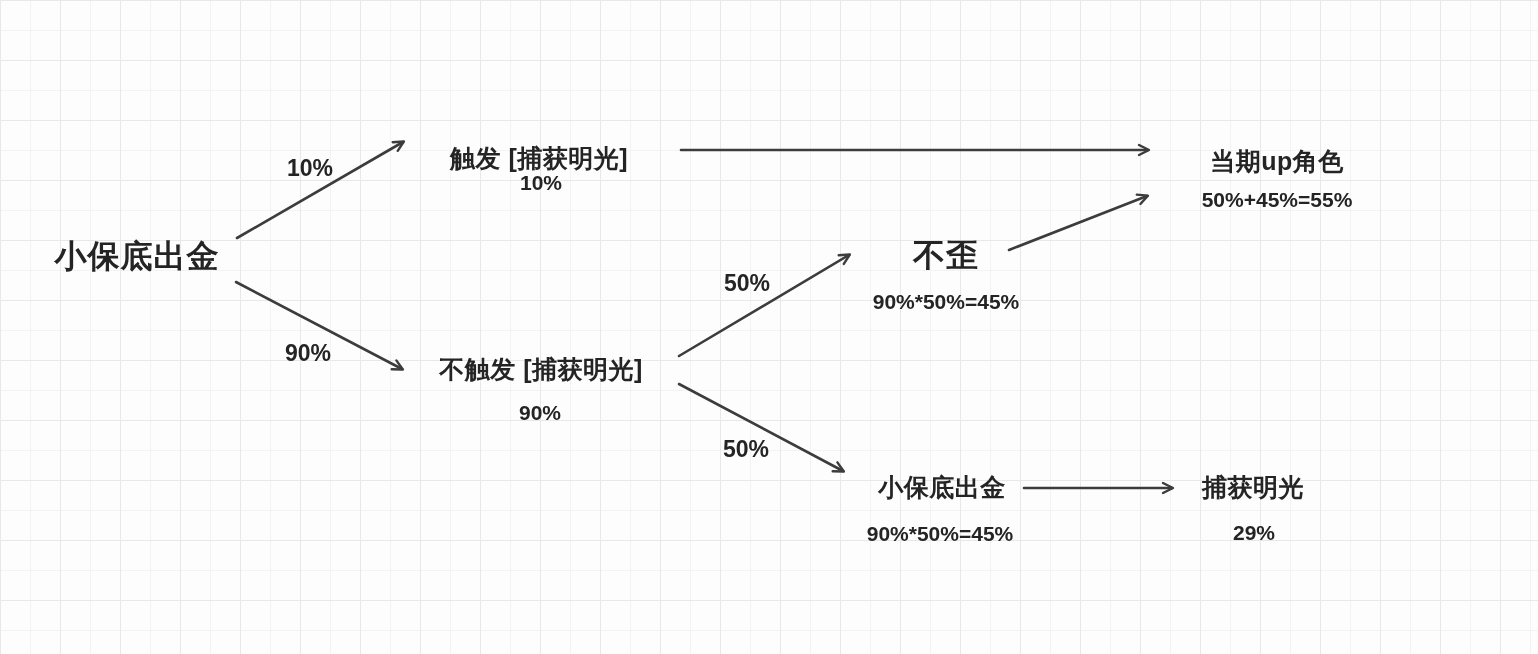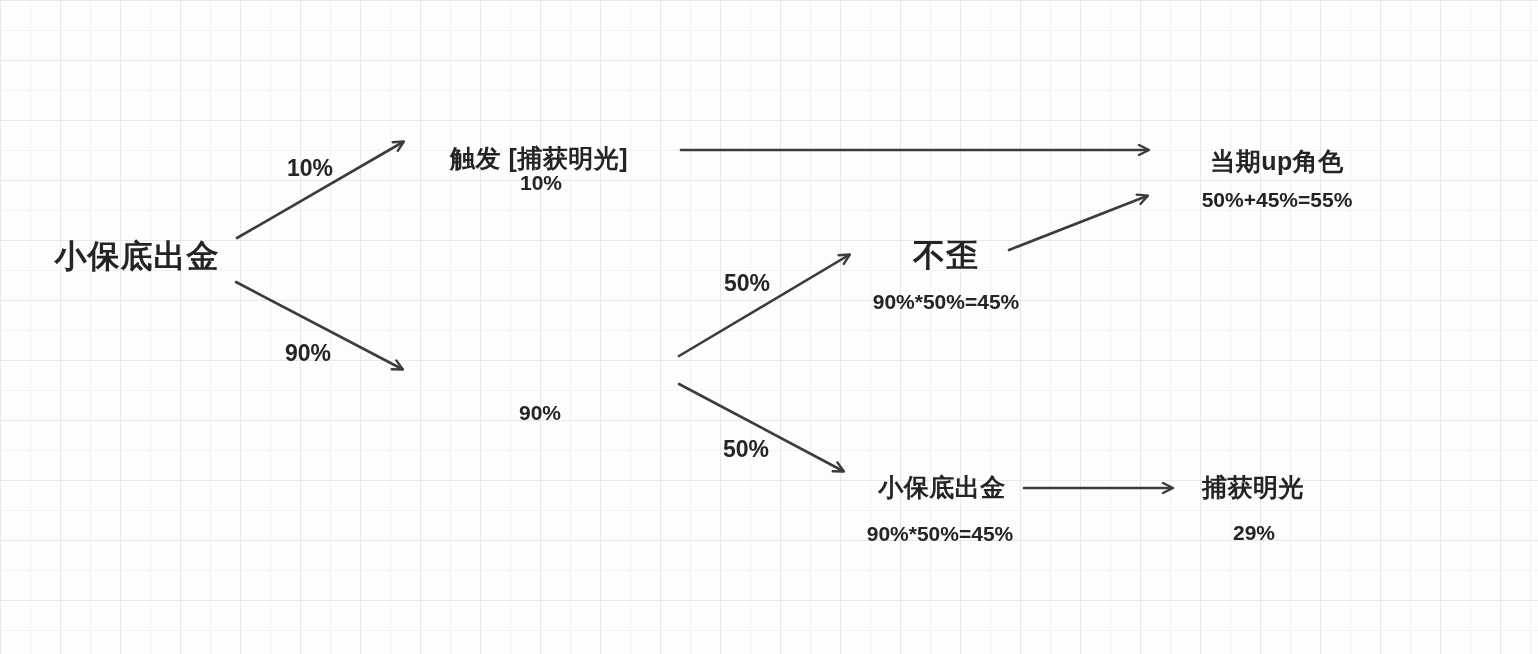"不触发 [捕获明光]" div.label { html: none -> <div>不触发 [捕获明光]</div> }
